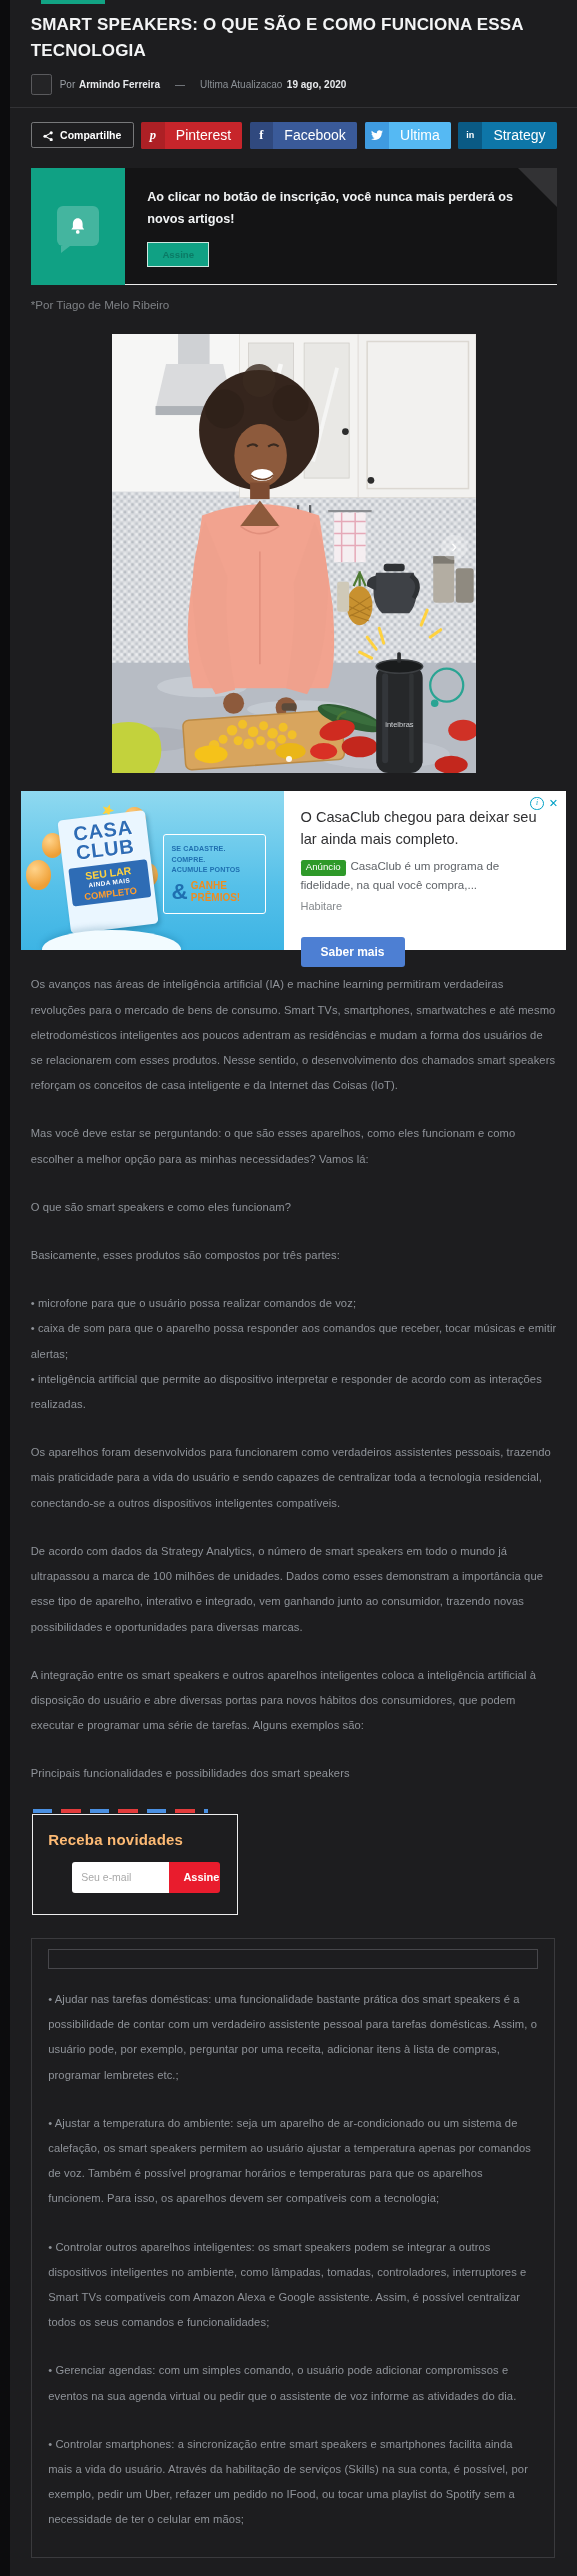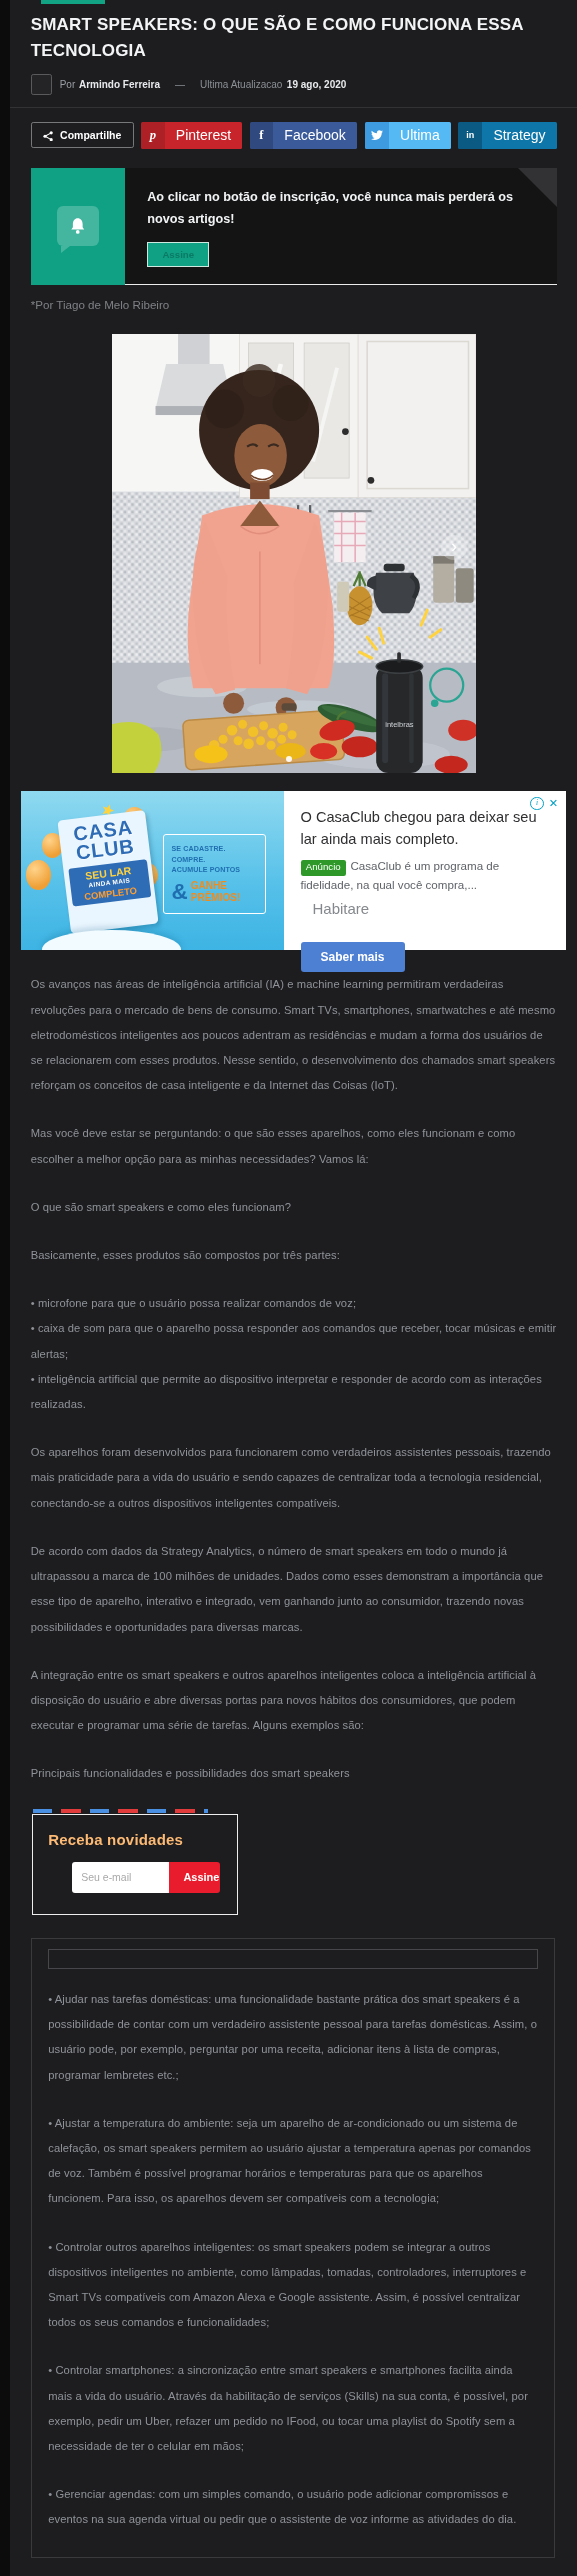"Habitare" .ad-advertiser { font-size: 15px -> 11px; margin-left: 12px -> none }
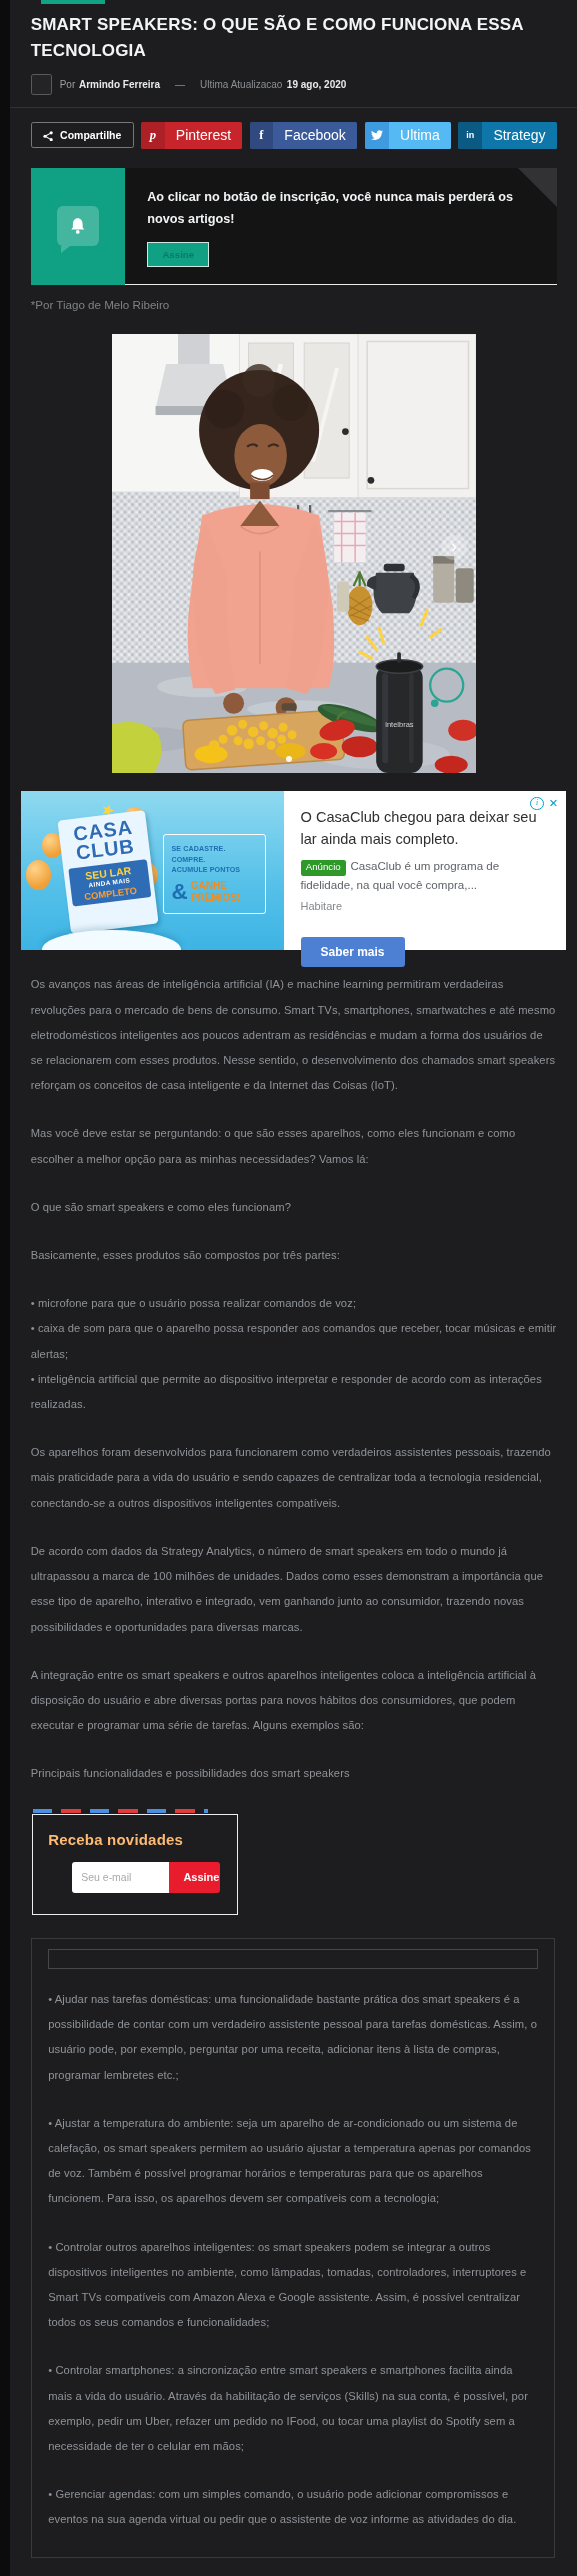"• Controlar smartphones: a sincronização" p { order: before "• Gerenciar agendas: com um" -> after "• Gerenciar agendas: com um" }
